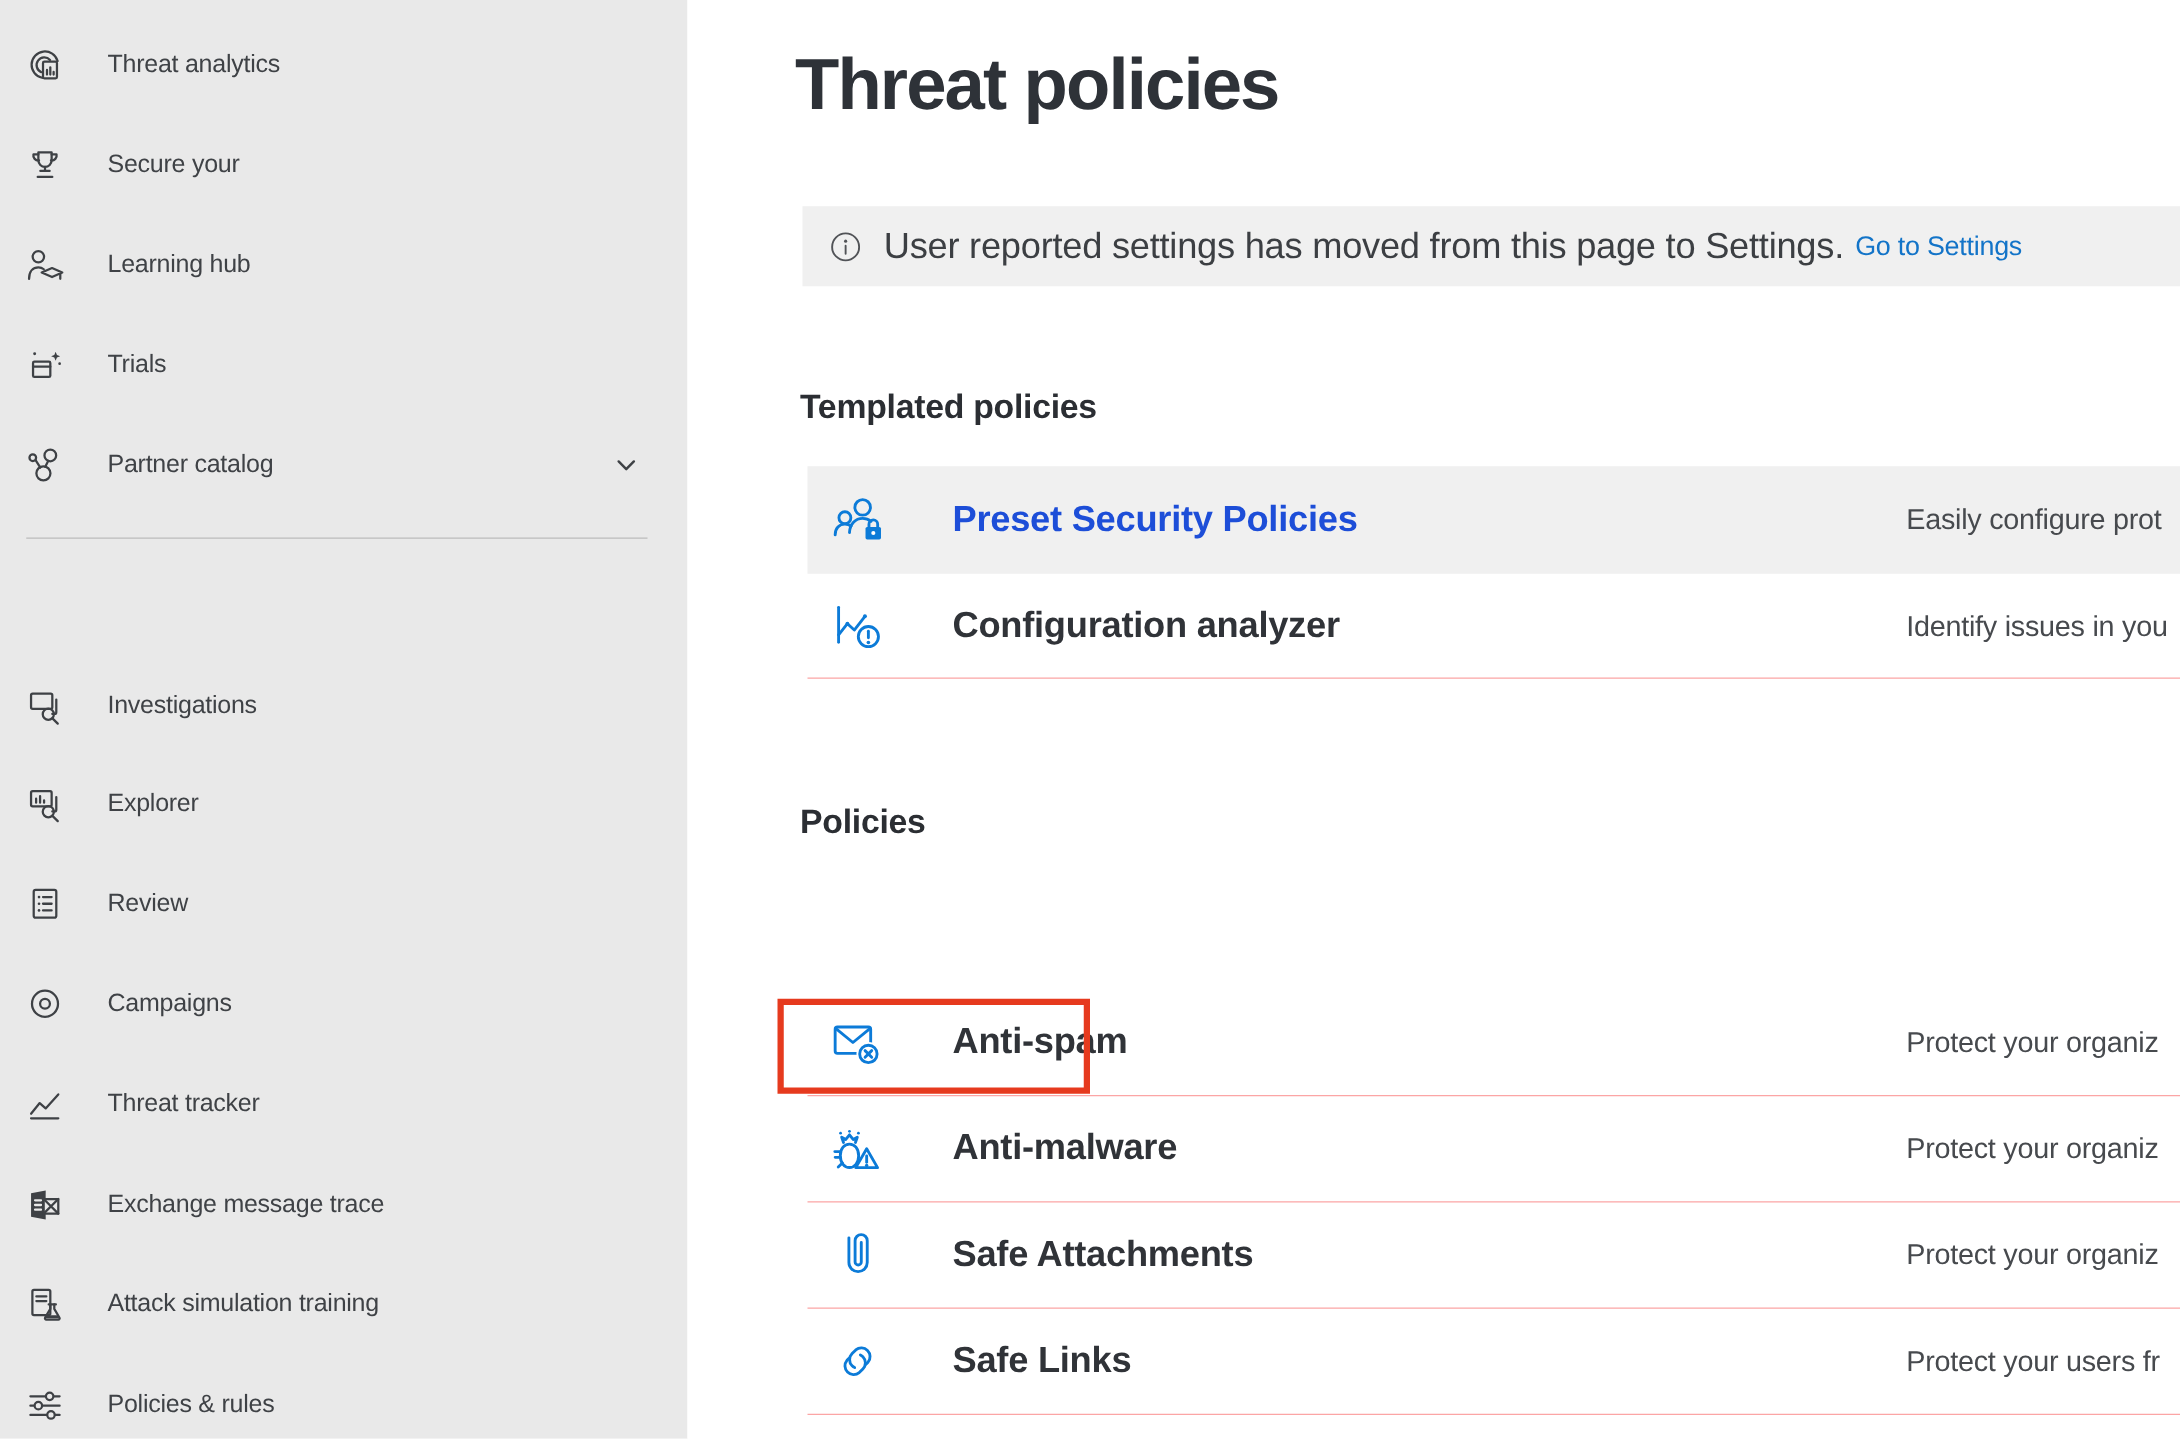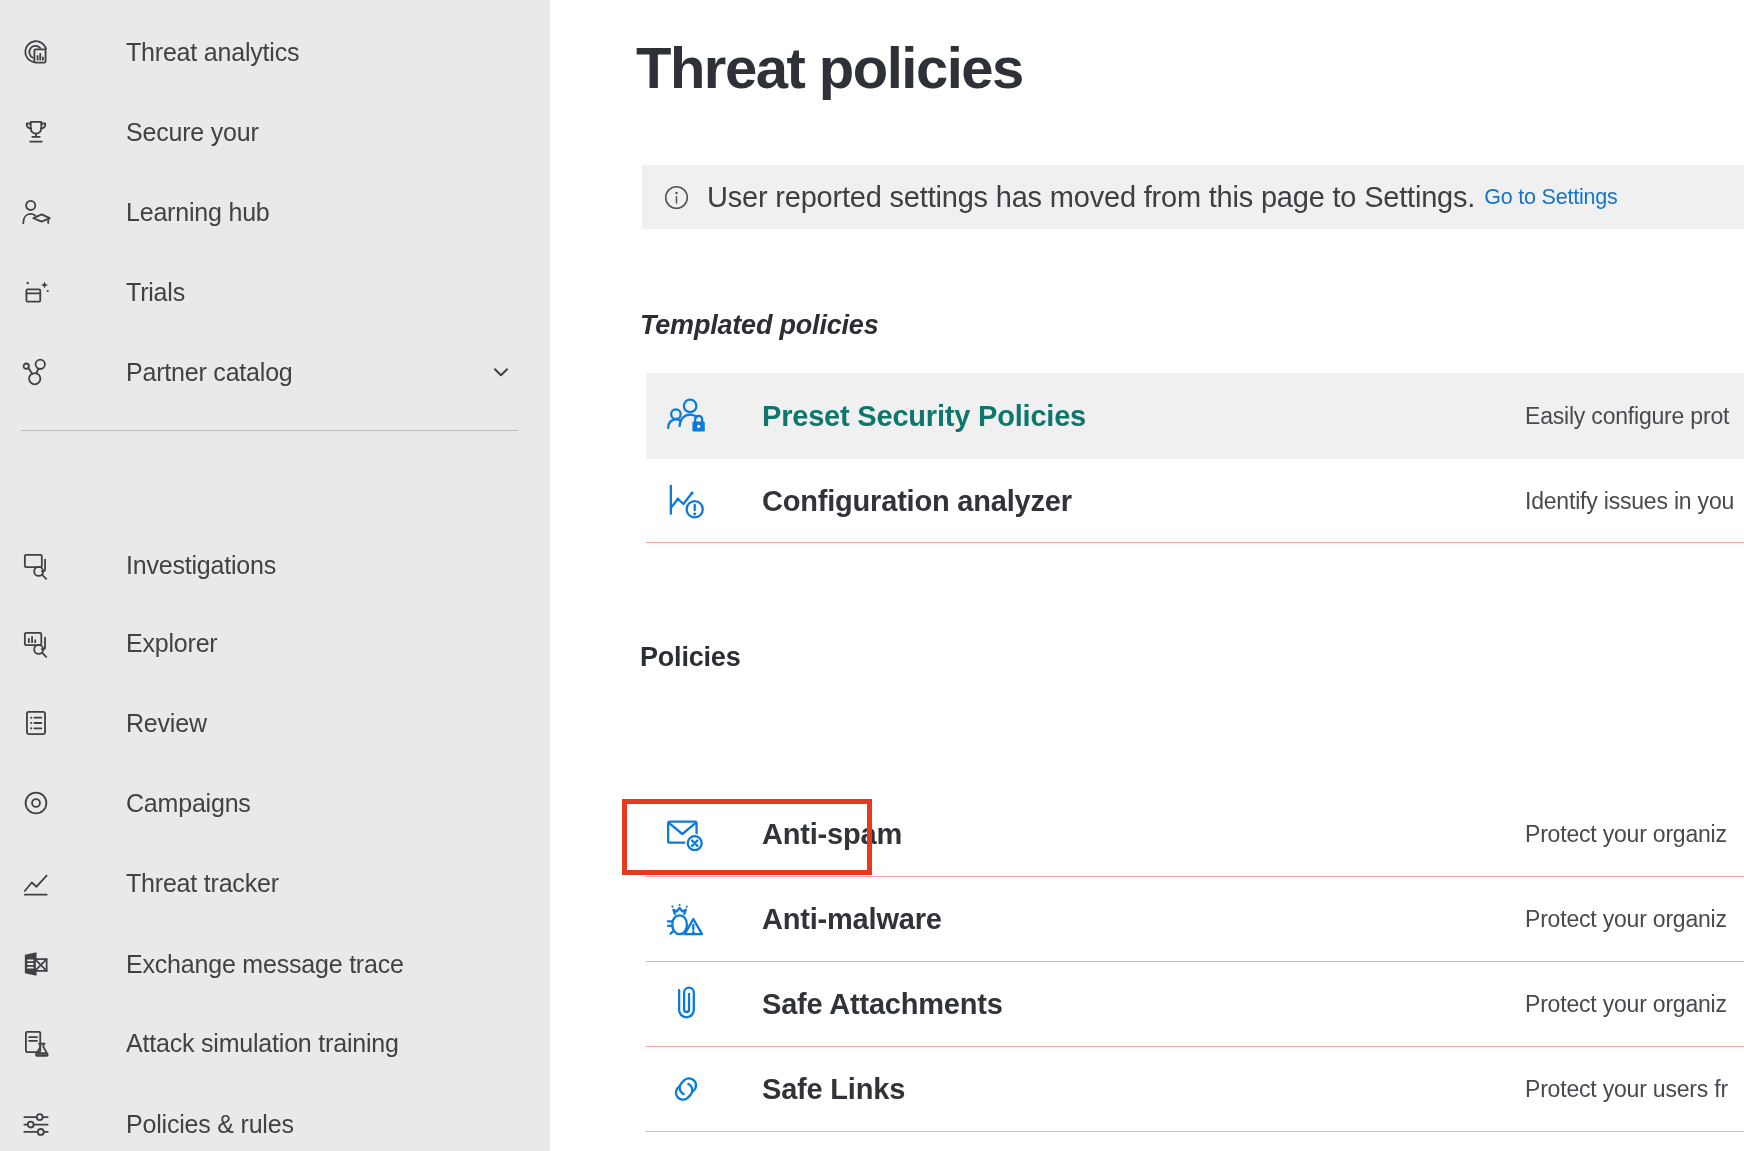"Threat analytics" .nav-item .nlabel { font-size: 25px -> 20px; margin-left: 40px -> none }
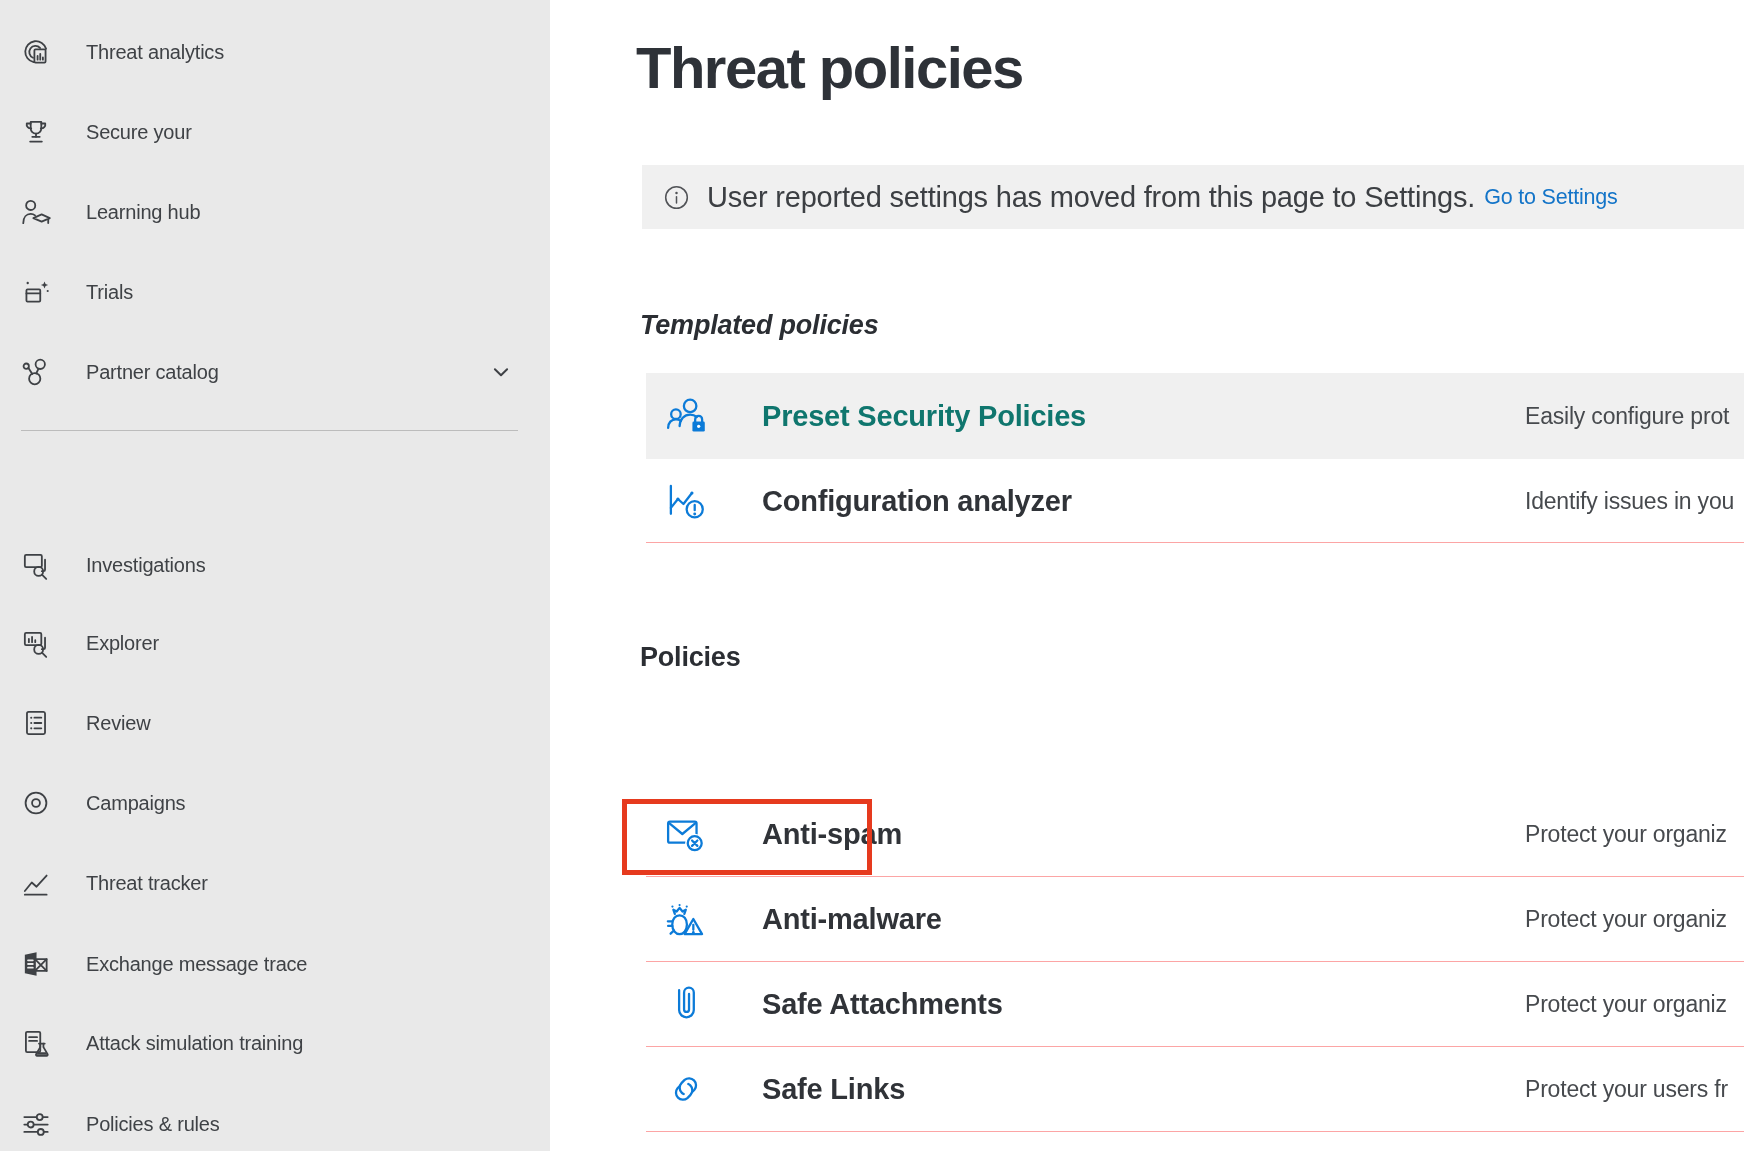"Templated policies" .h-templated { font-style: italic -> none }
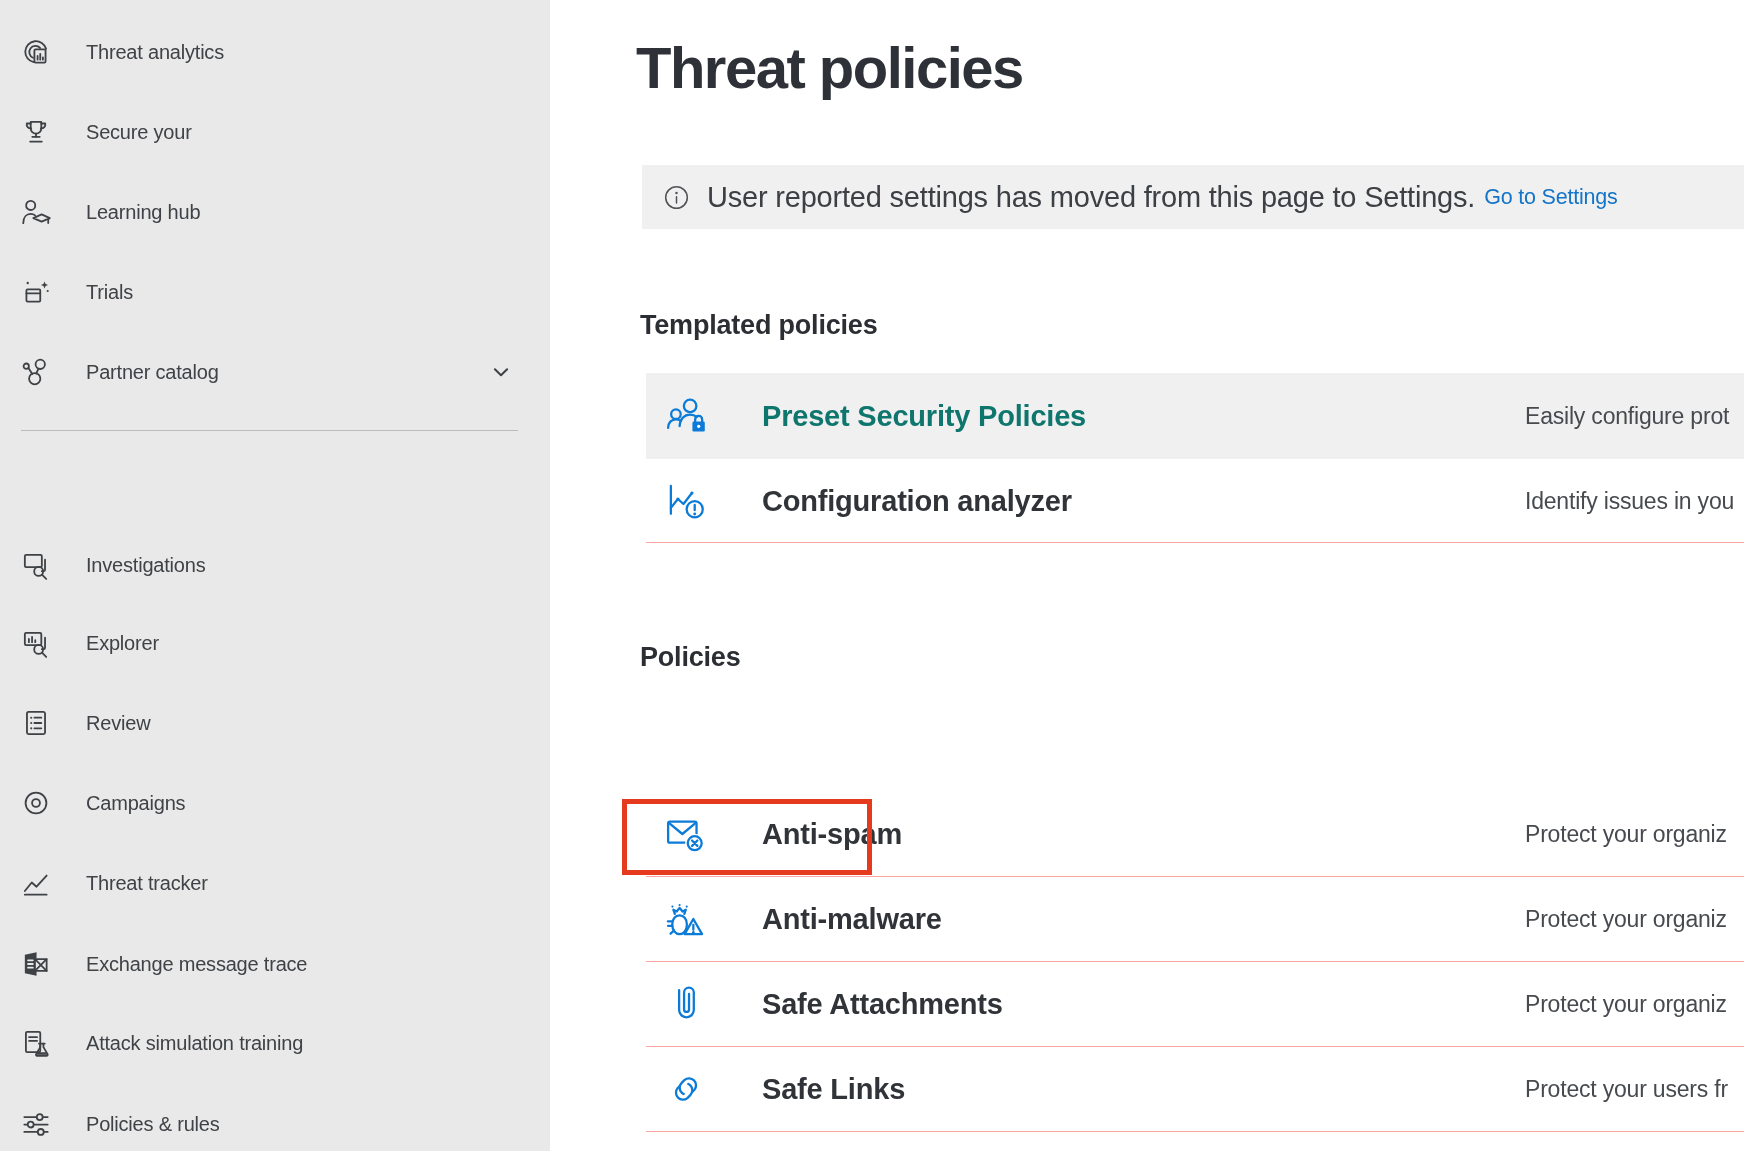"Preset Security Policies" .row .rname.bluelink { color: #0f766e -> #1d4ed8 }
